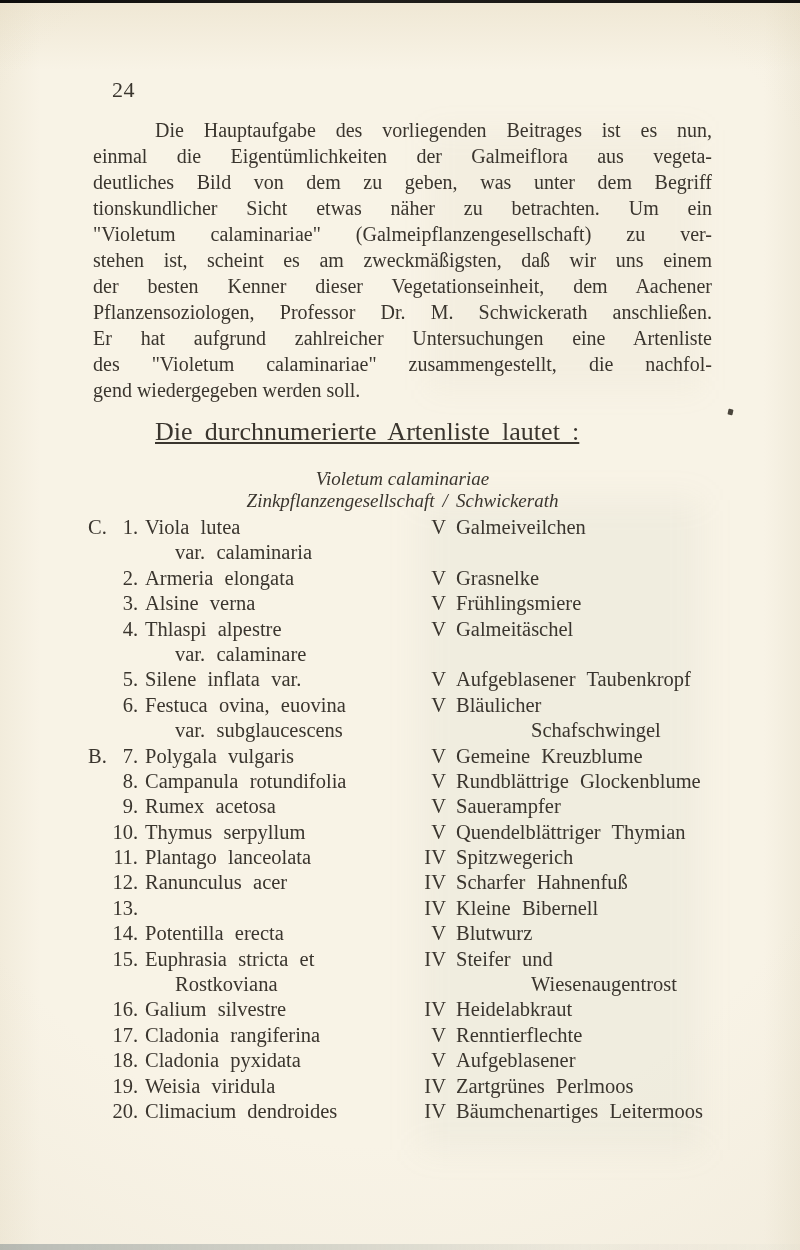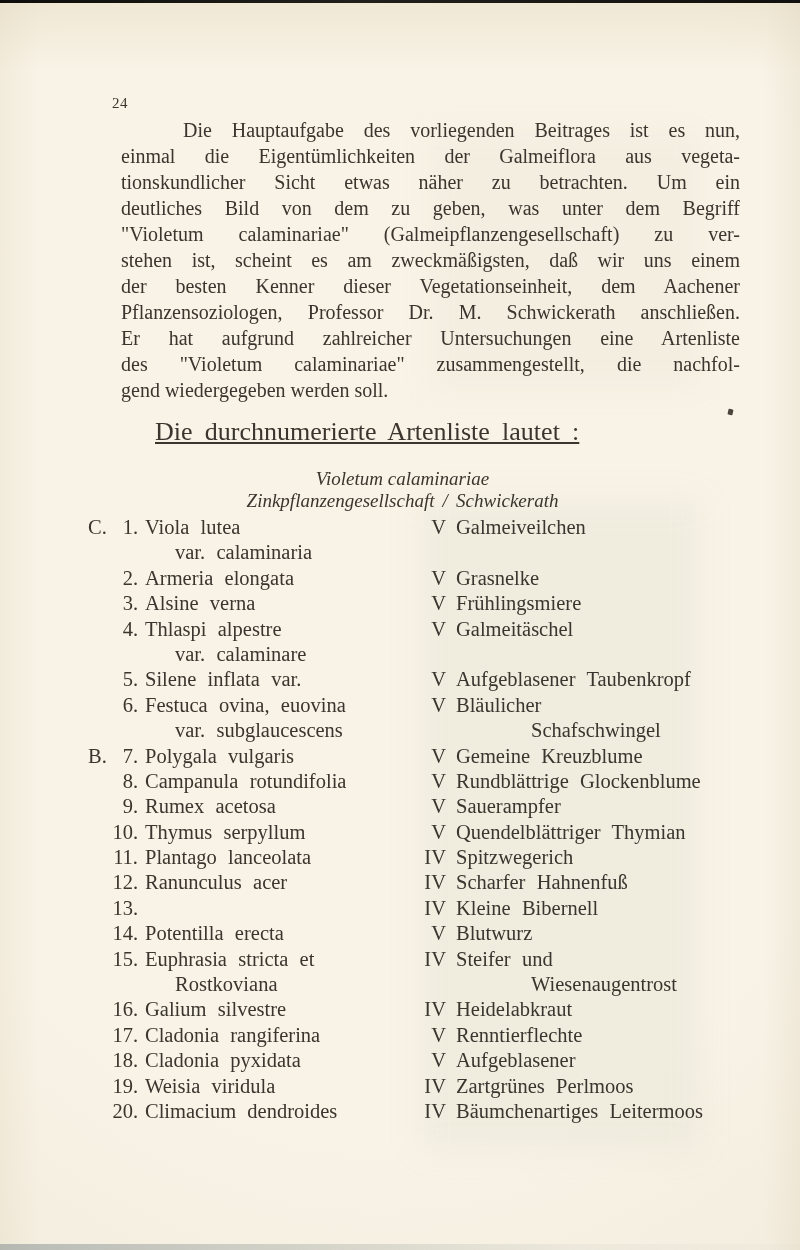"24" .page-number { font-size: 15px -> 22px; top: 95px -> 77px }
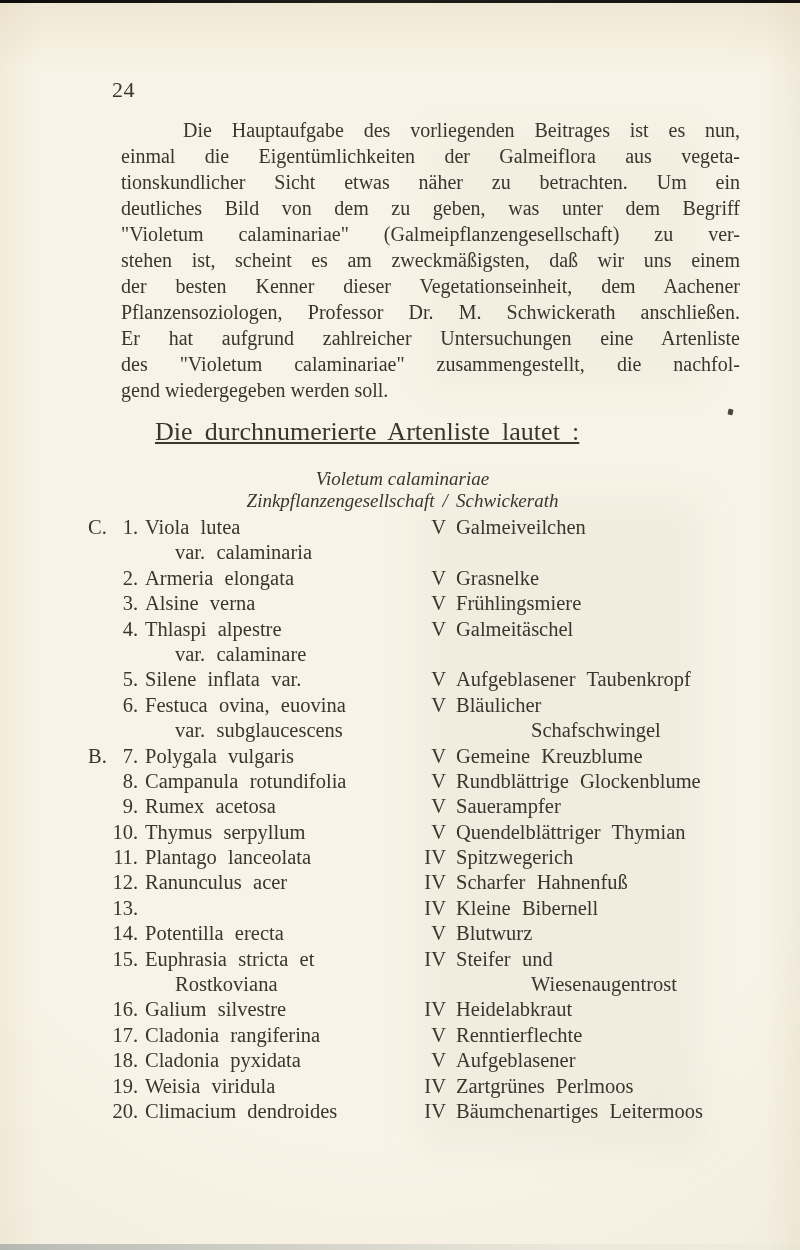"Die Hauptaufgabe des vorliegenden" .body-paragraph { margin-left: 28px -> none }
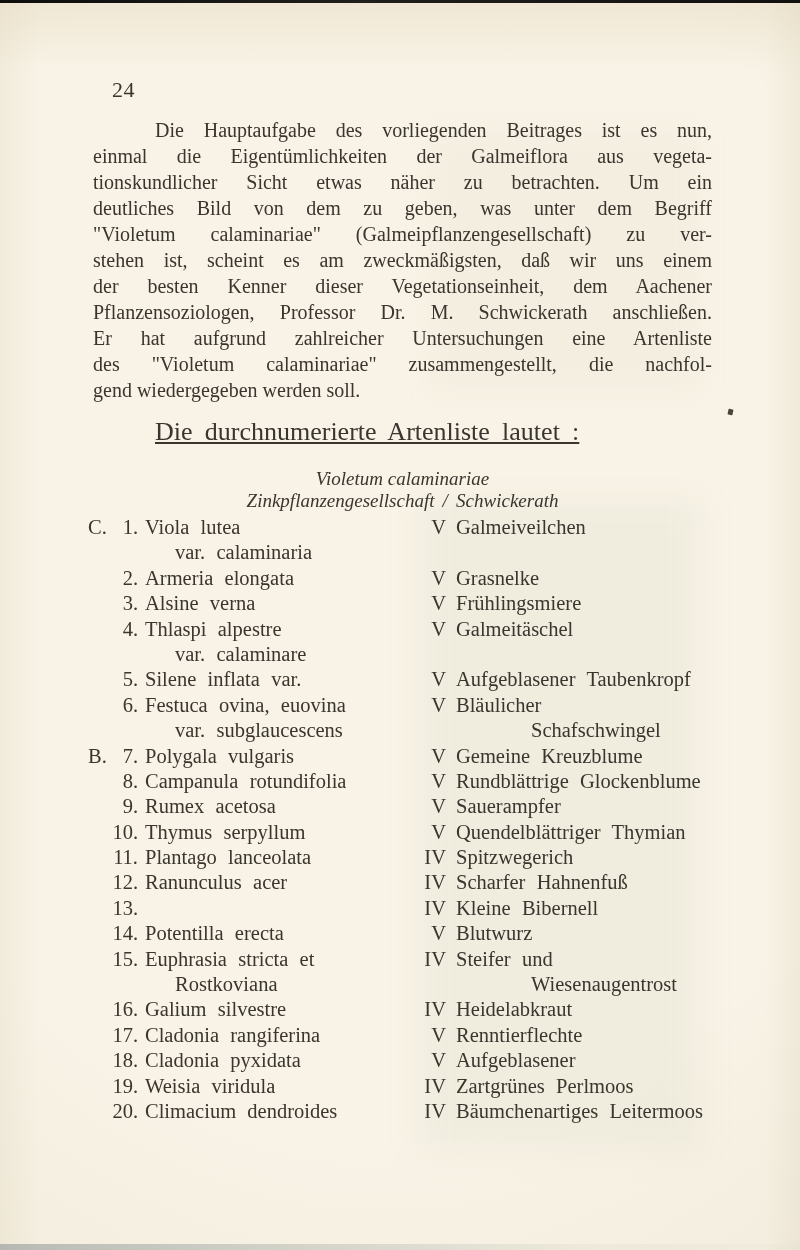"tionskundlicher Sicht etwas näher zu" div.pline { order: before "deutliches Bild von dem zu" -> after "deutliches Bild von dem zu" }
